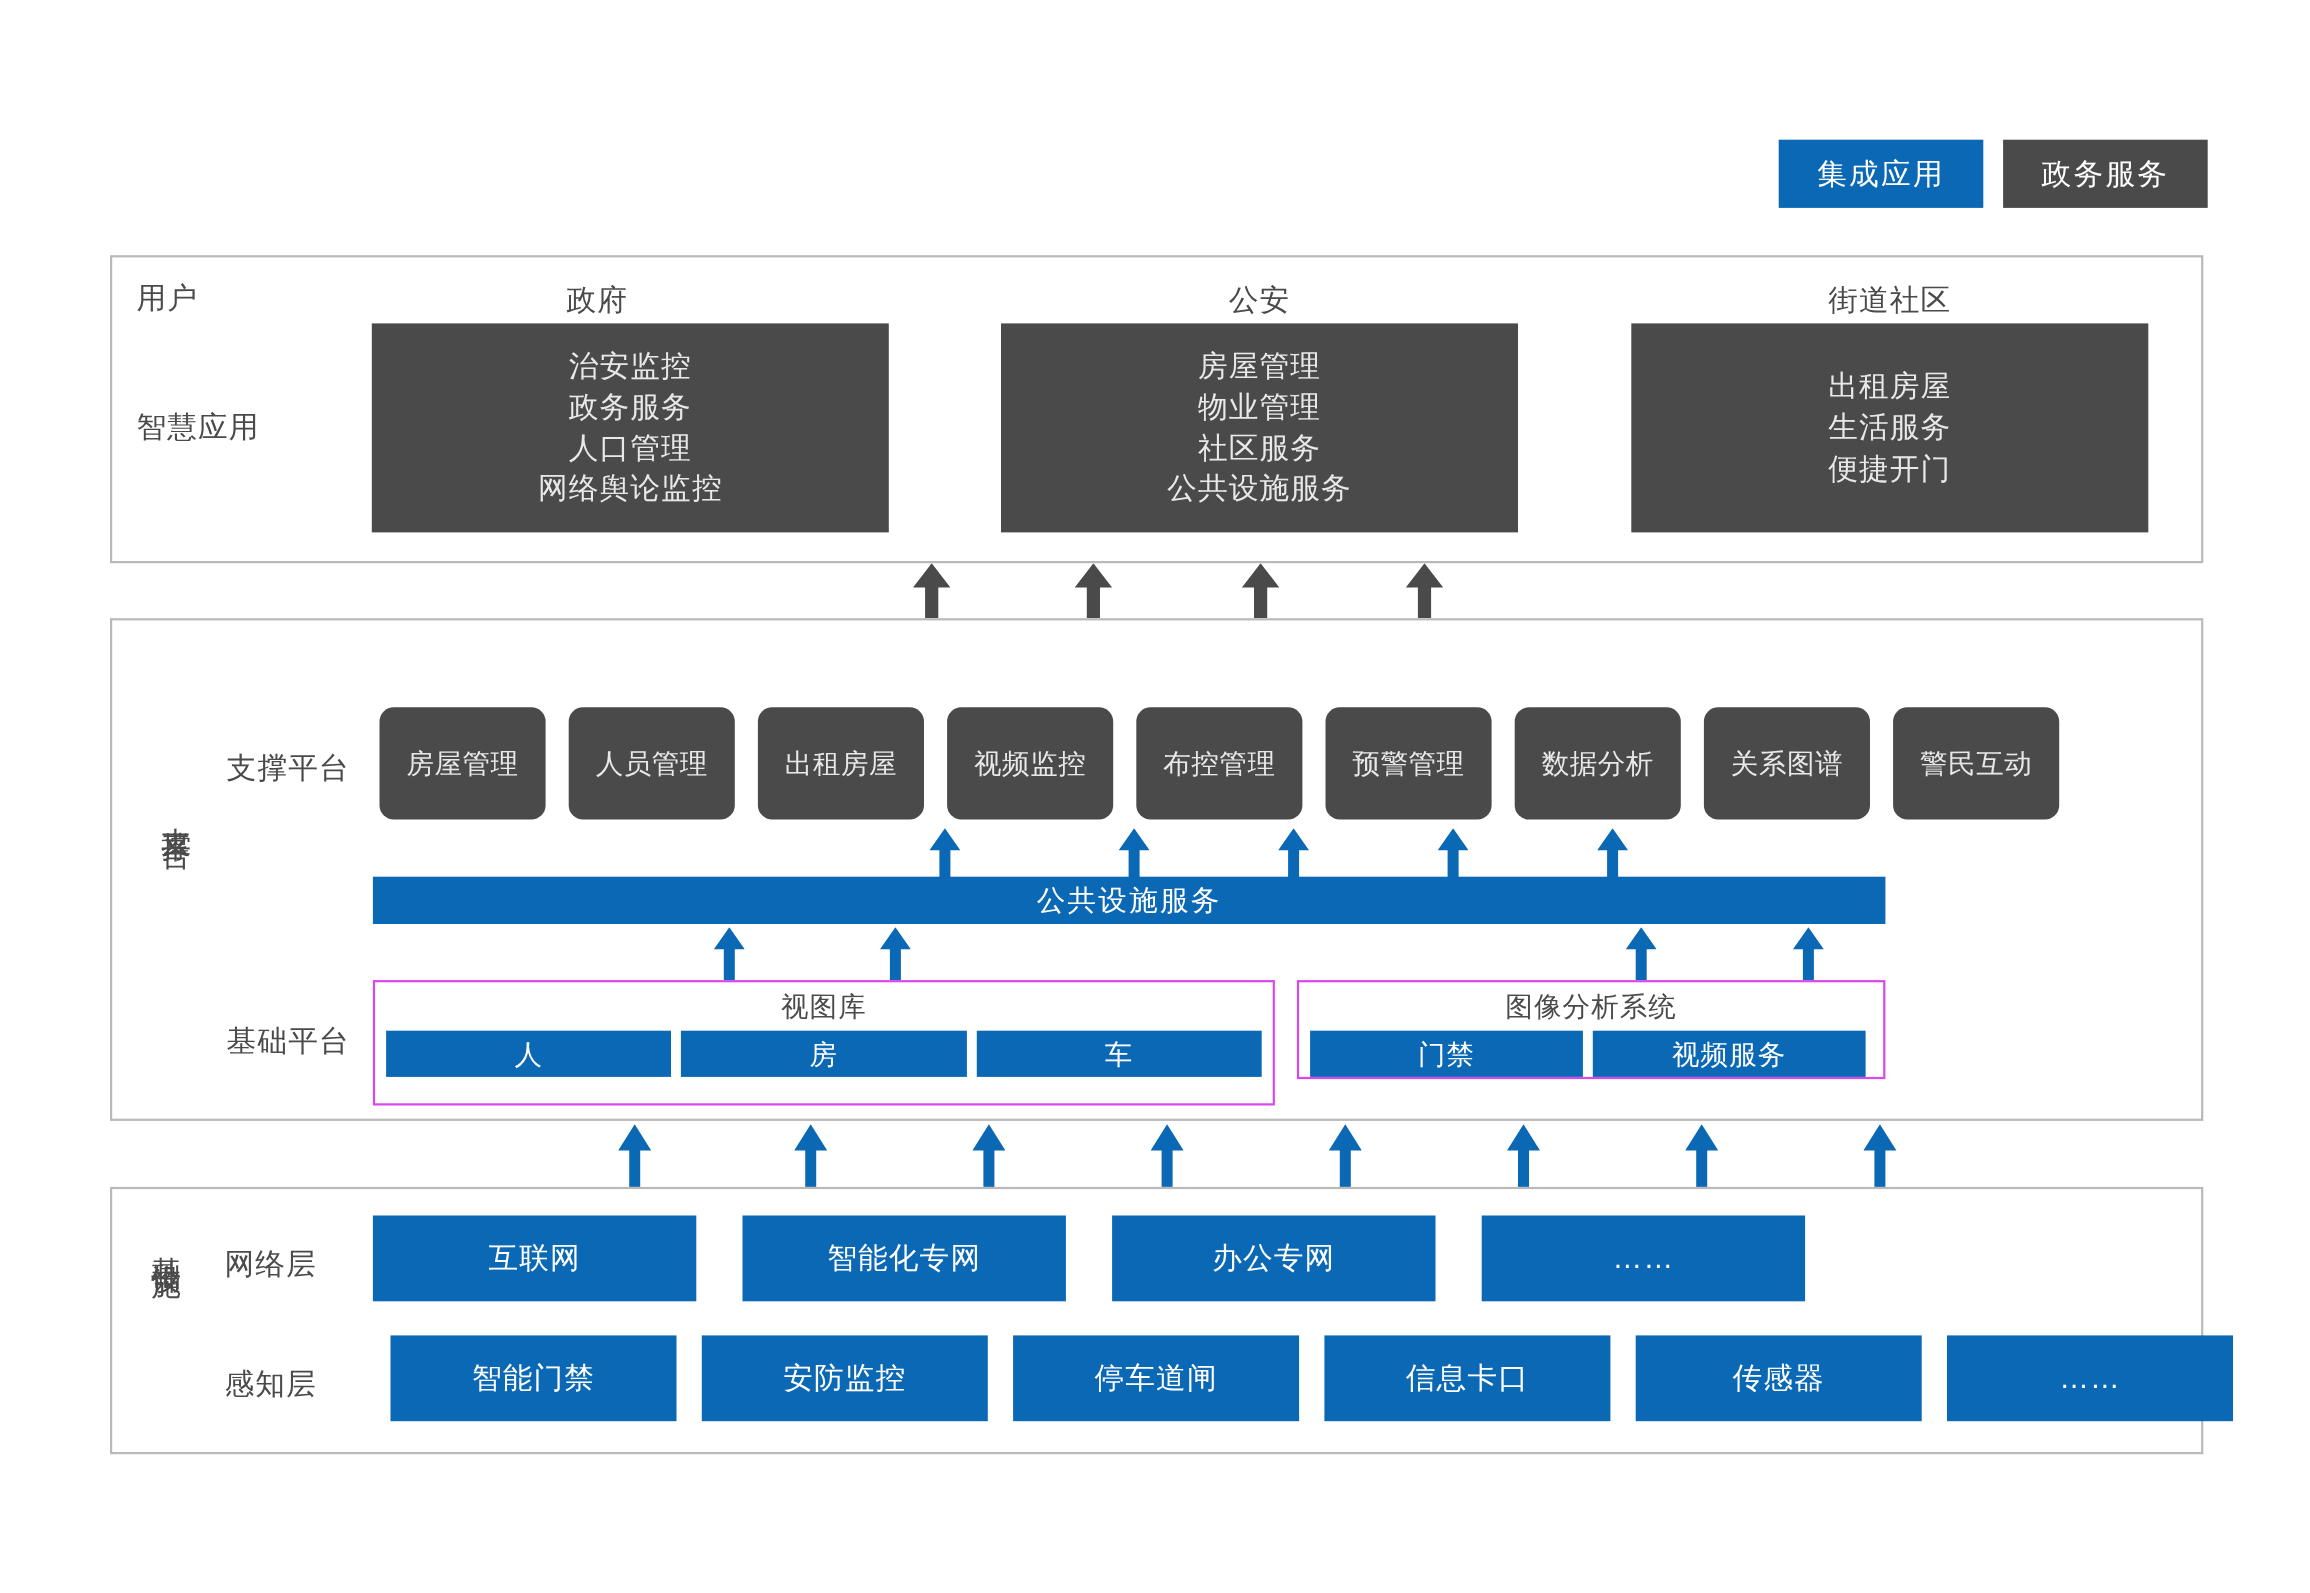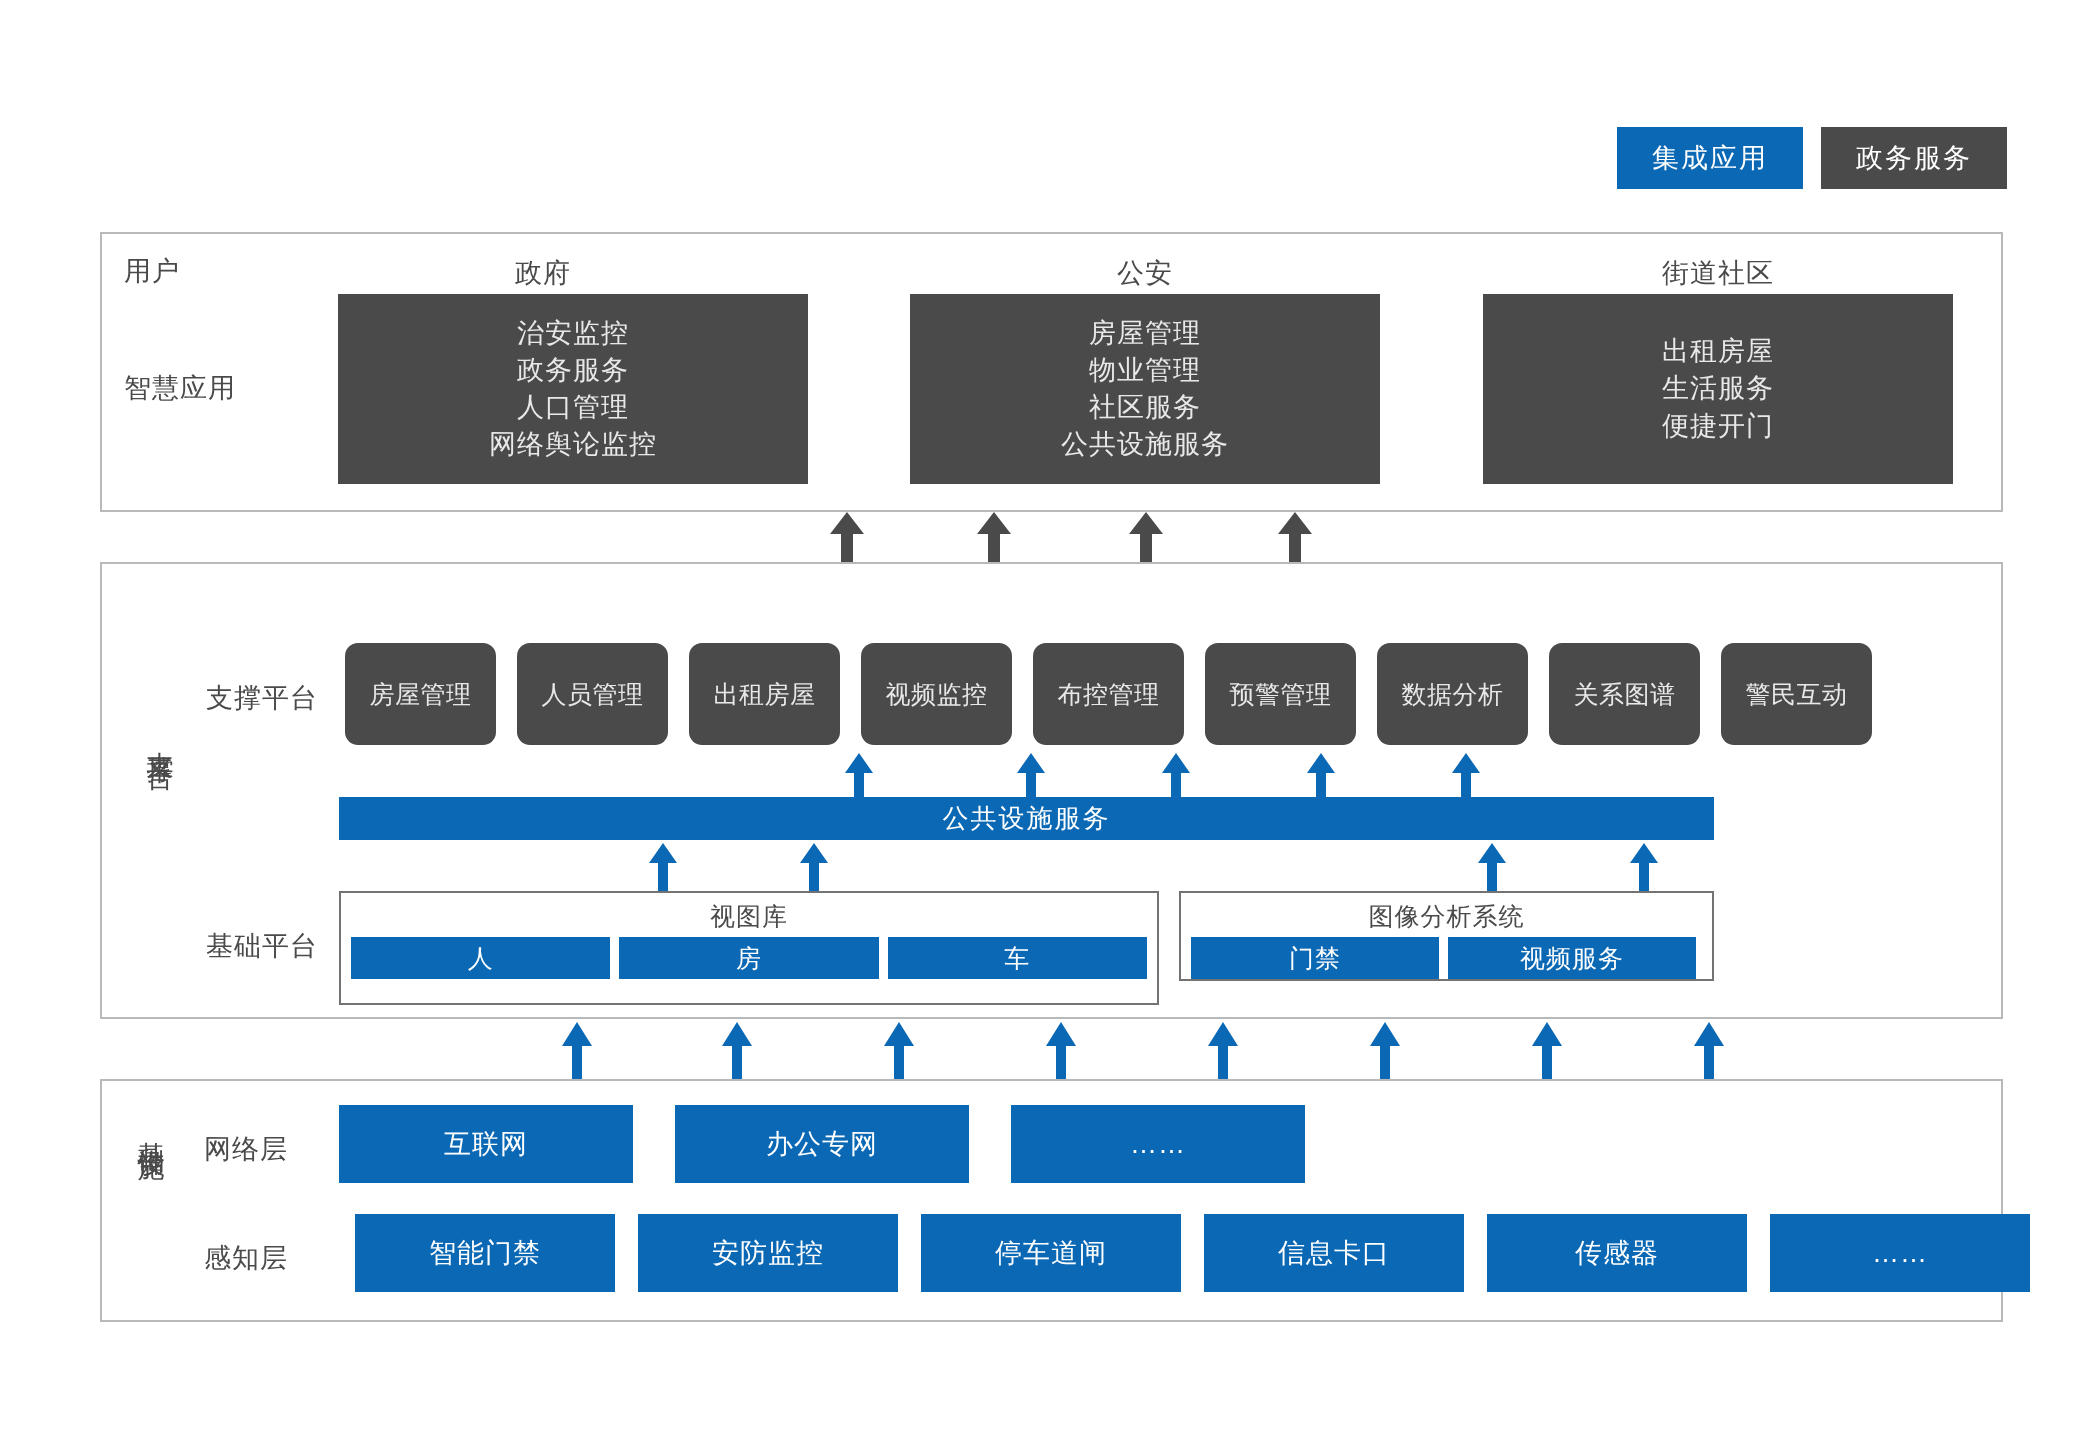"视图库" .base-group { border: 2px solid #737373 -> 2px solid #d946ef }
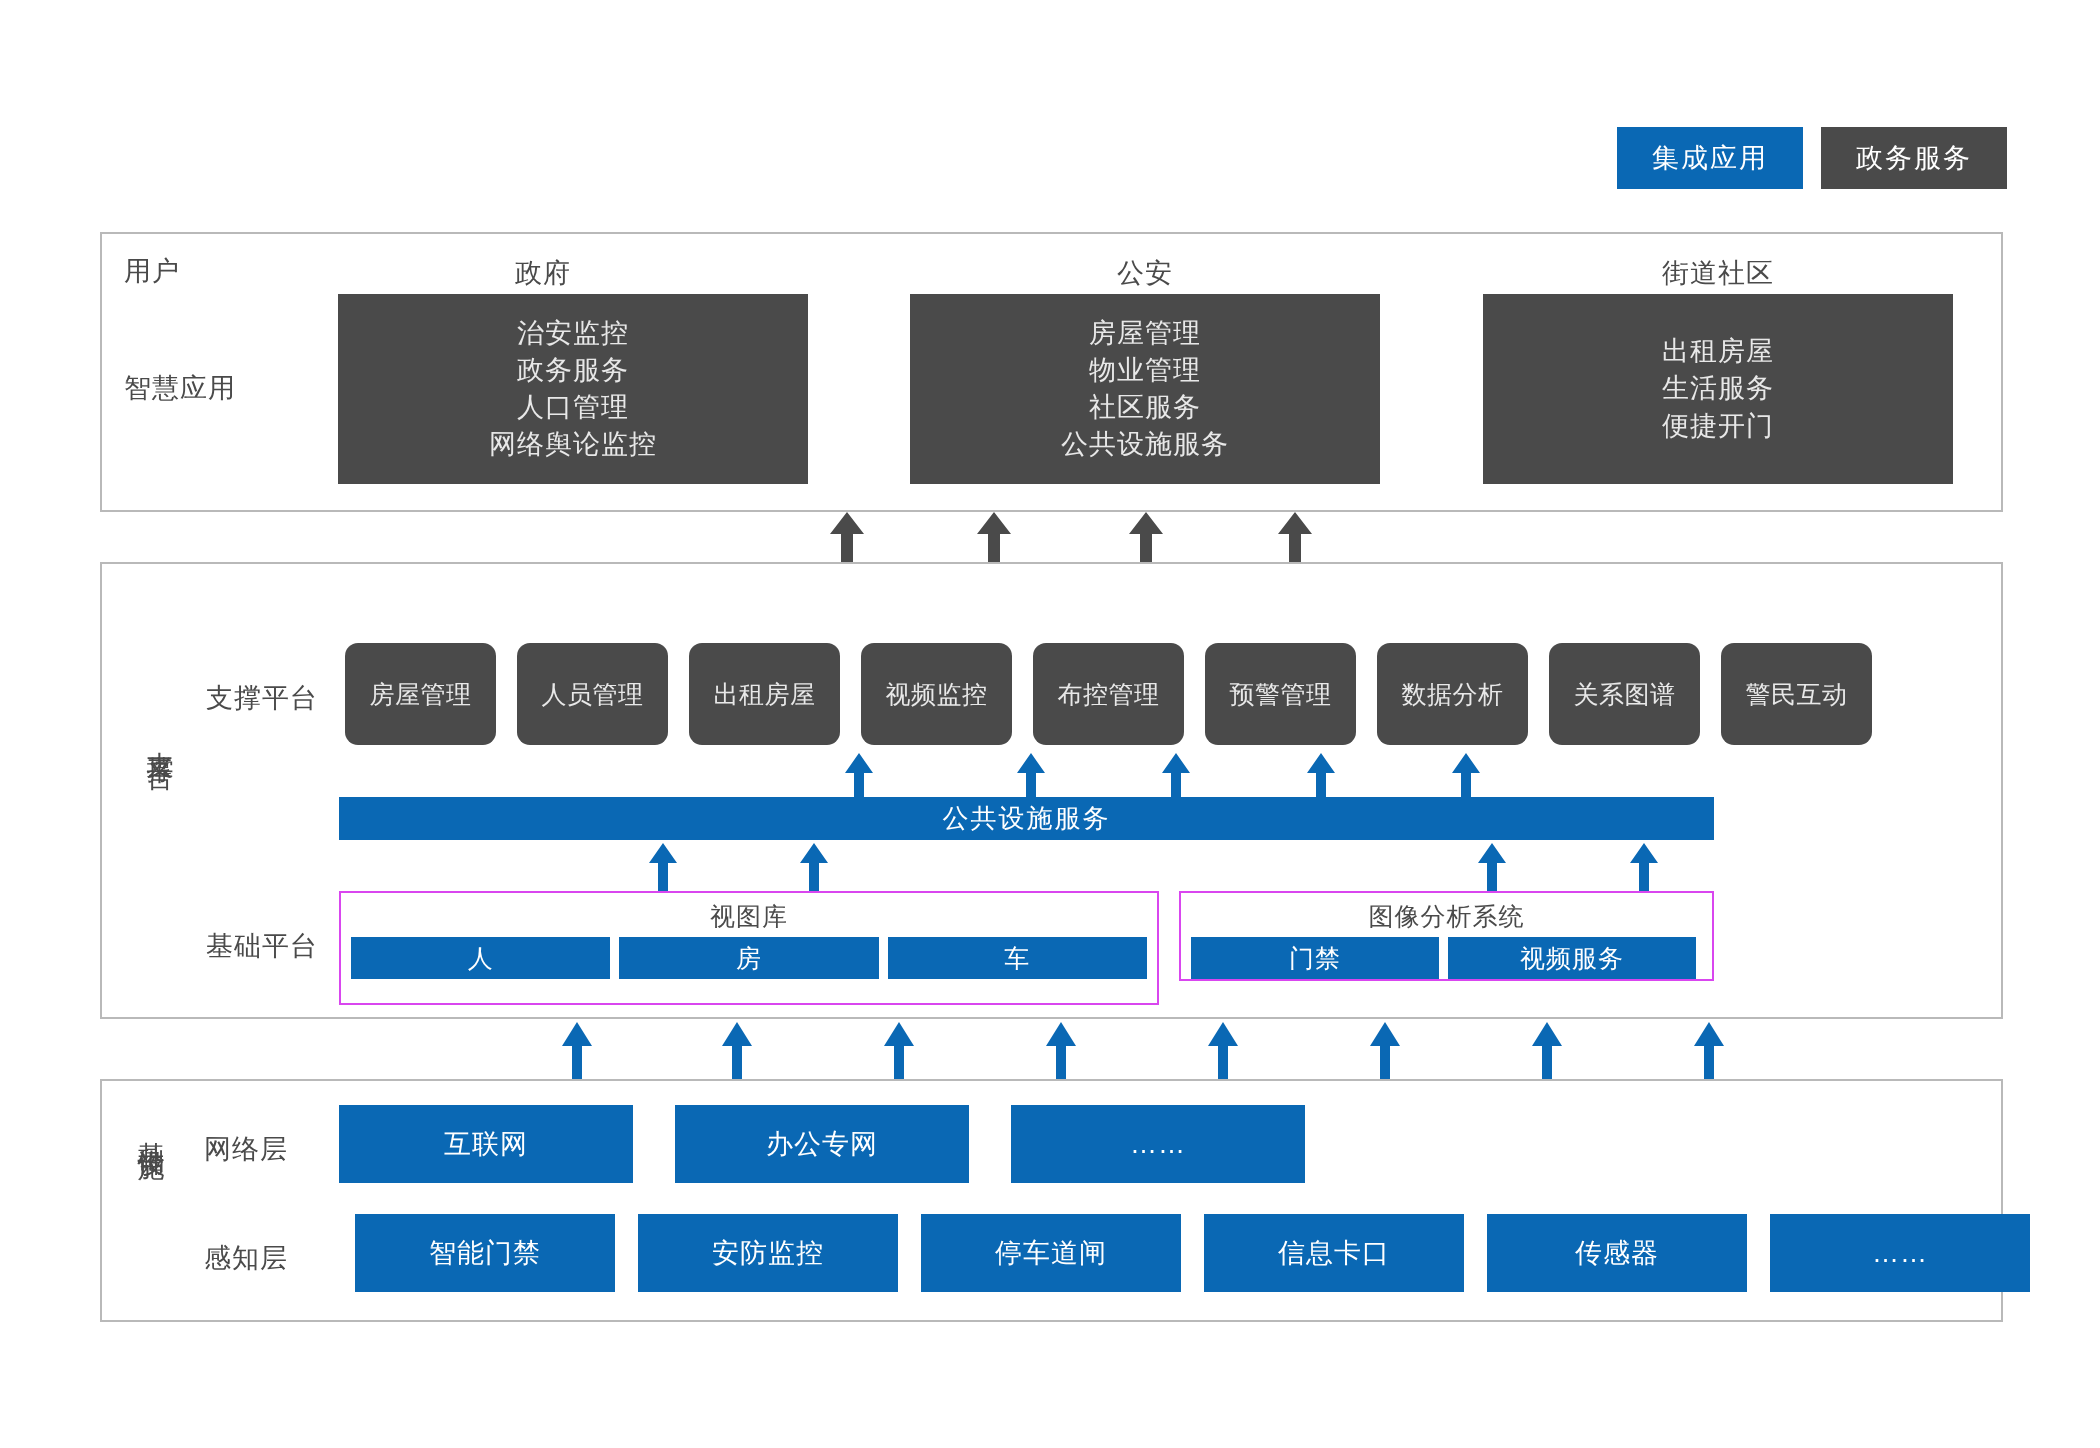"智能化专网" div.infra-box { html: none -> <div> <span>智能化专网</span> </div> }
